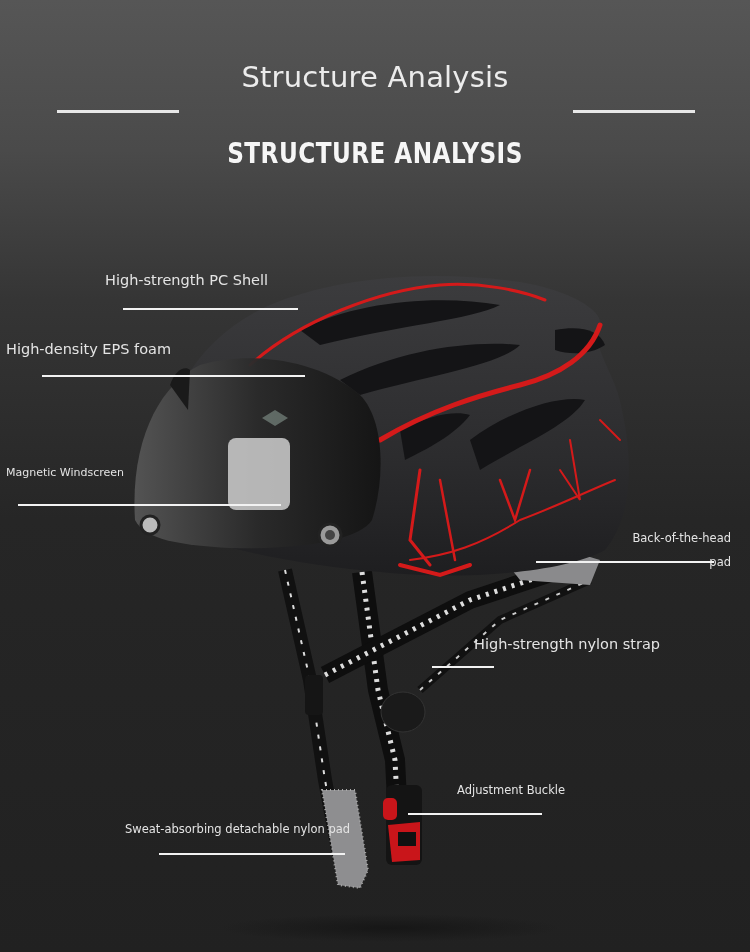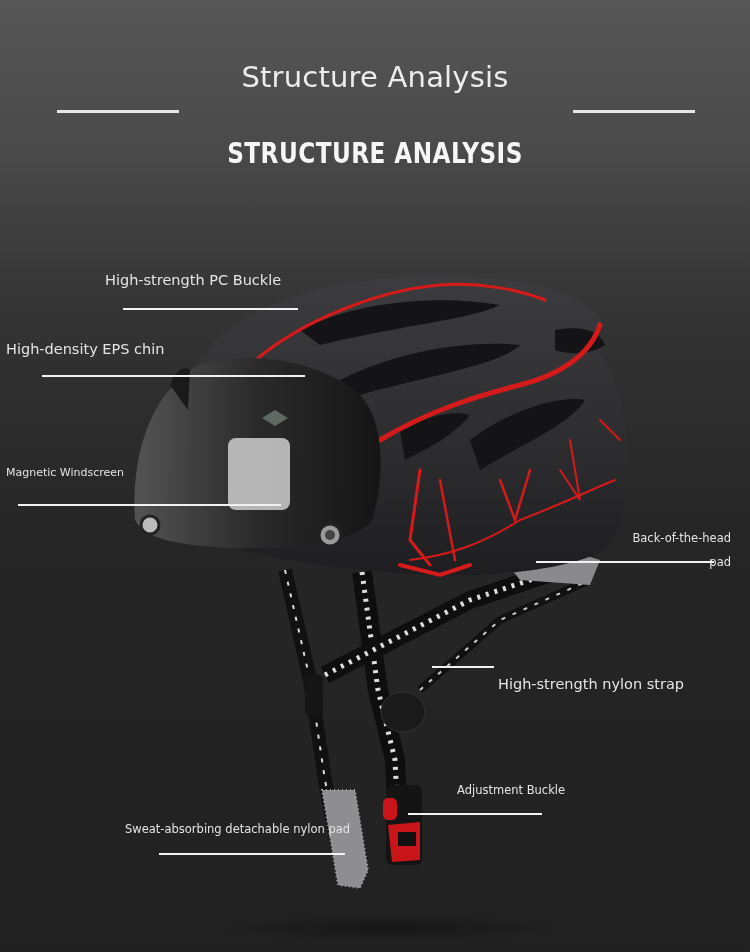"High-strength PC Buckle" div.label { text: Buckle -> Shell }
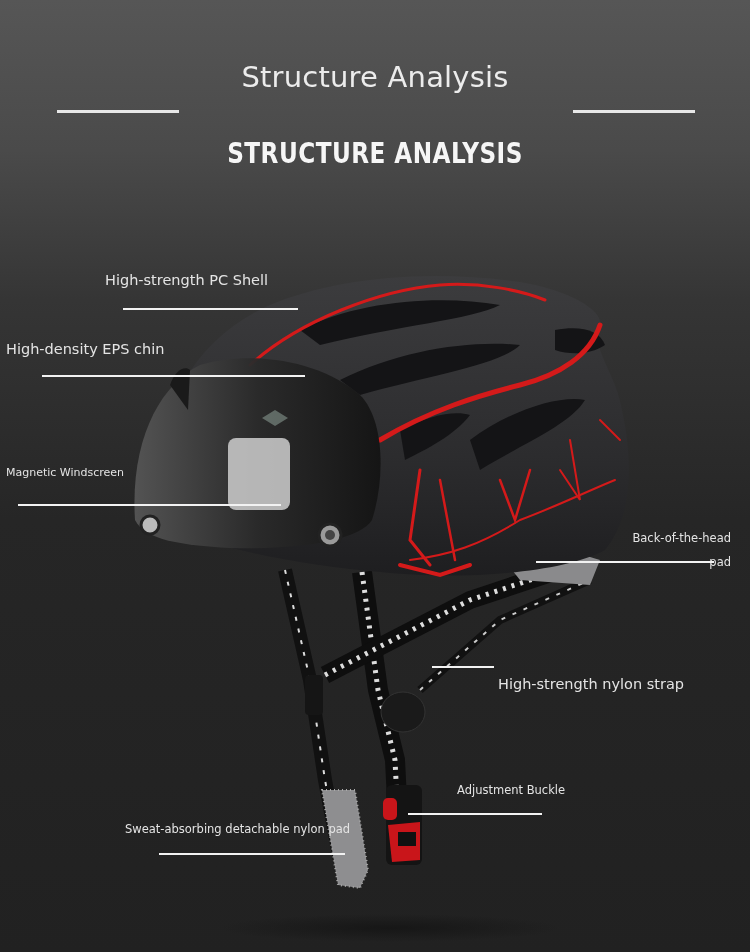"High-density EPS chin" div.label { text: chin -> foam }
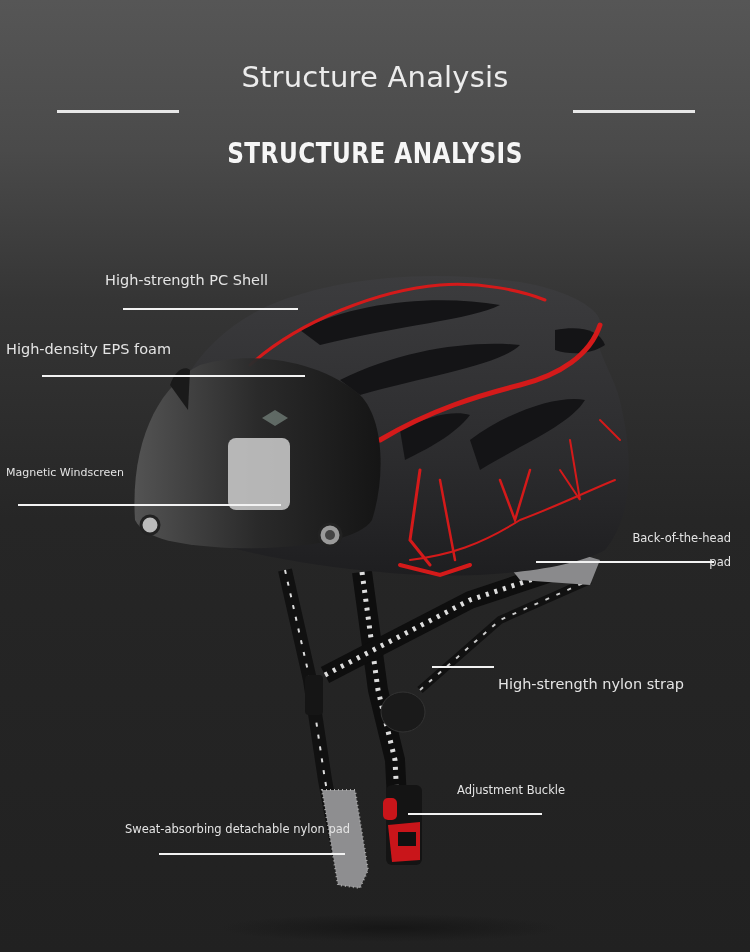"High-strength nylon strap" div.label { left: 498px -> 474px; margin-top: 40px -> none }
